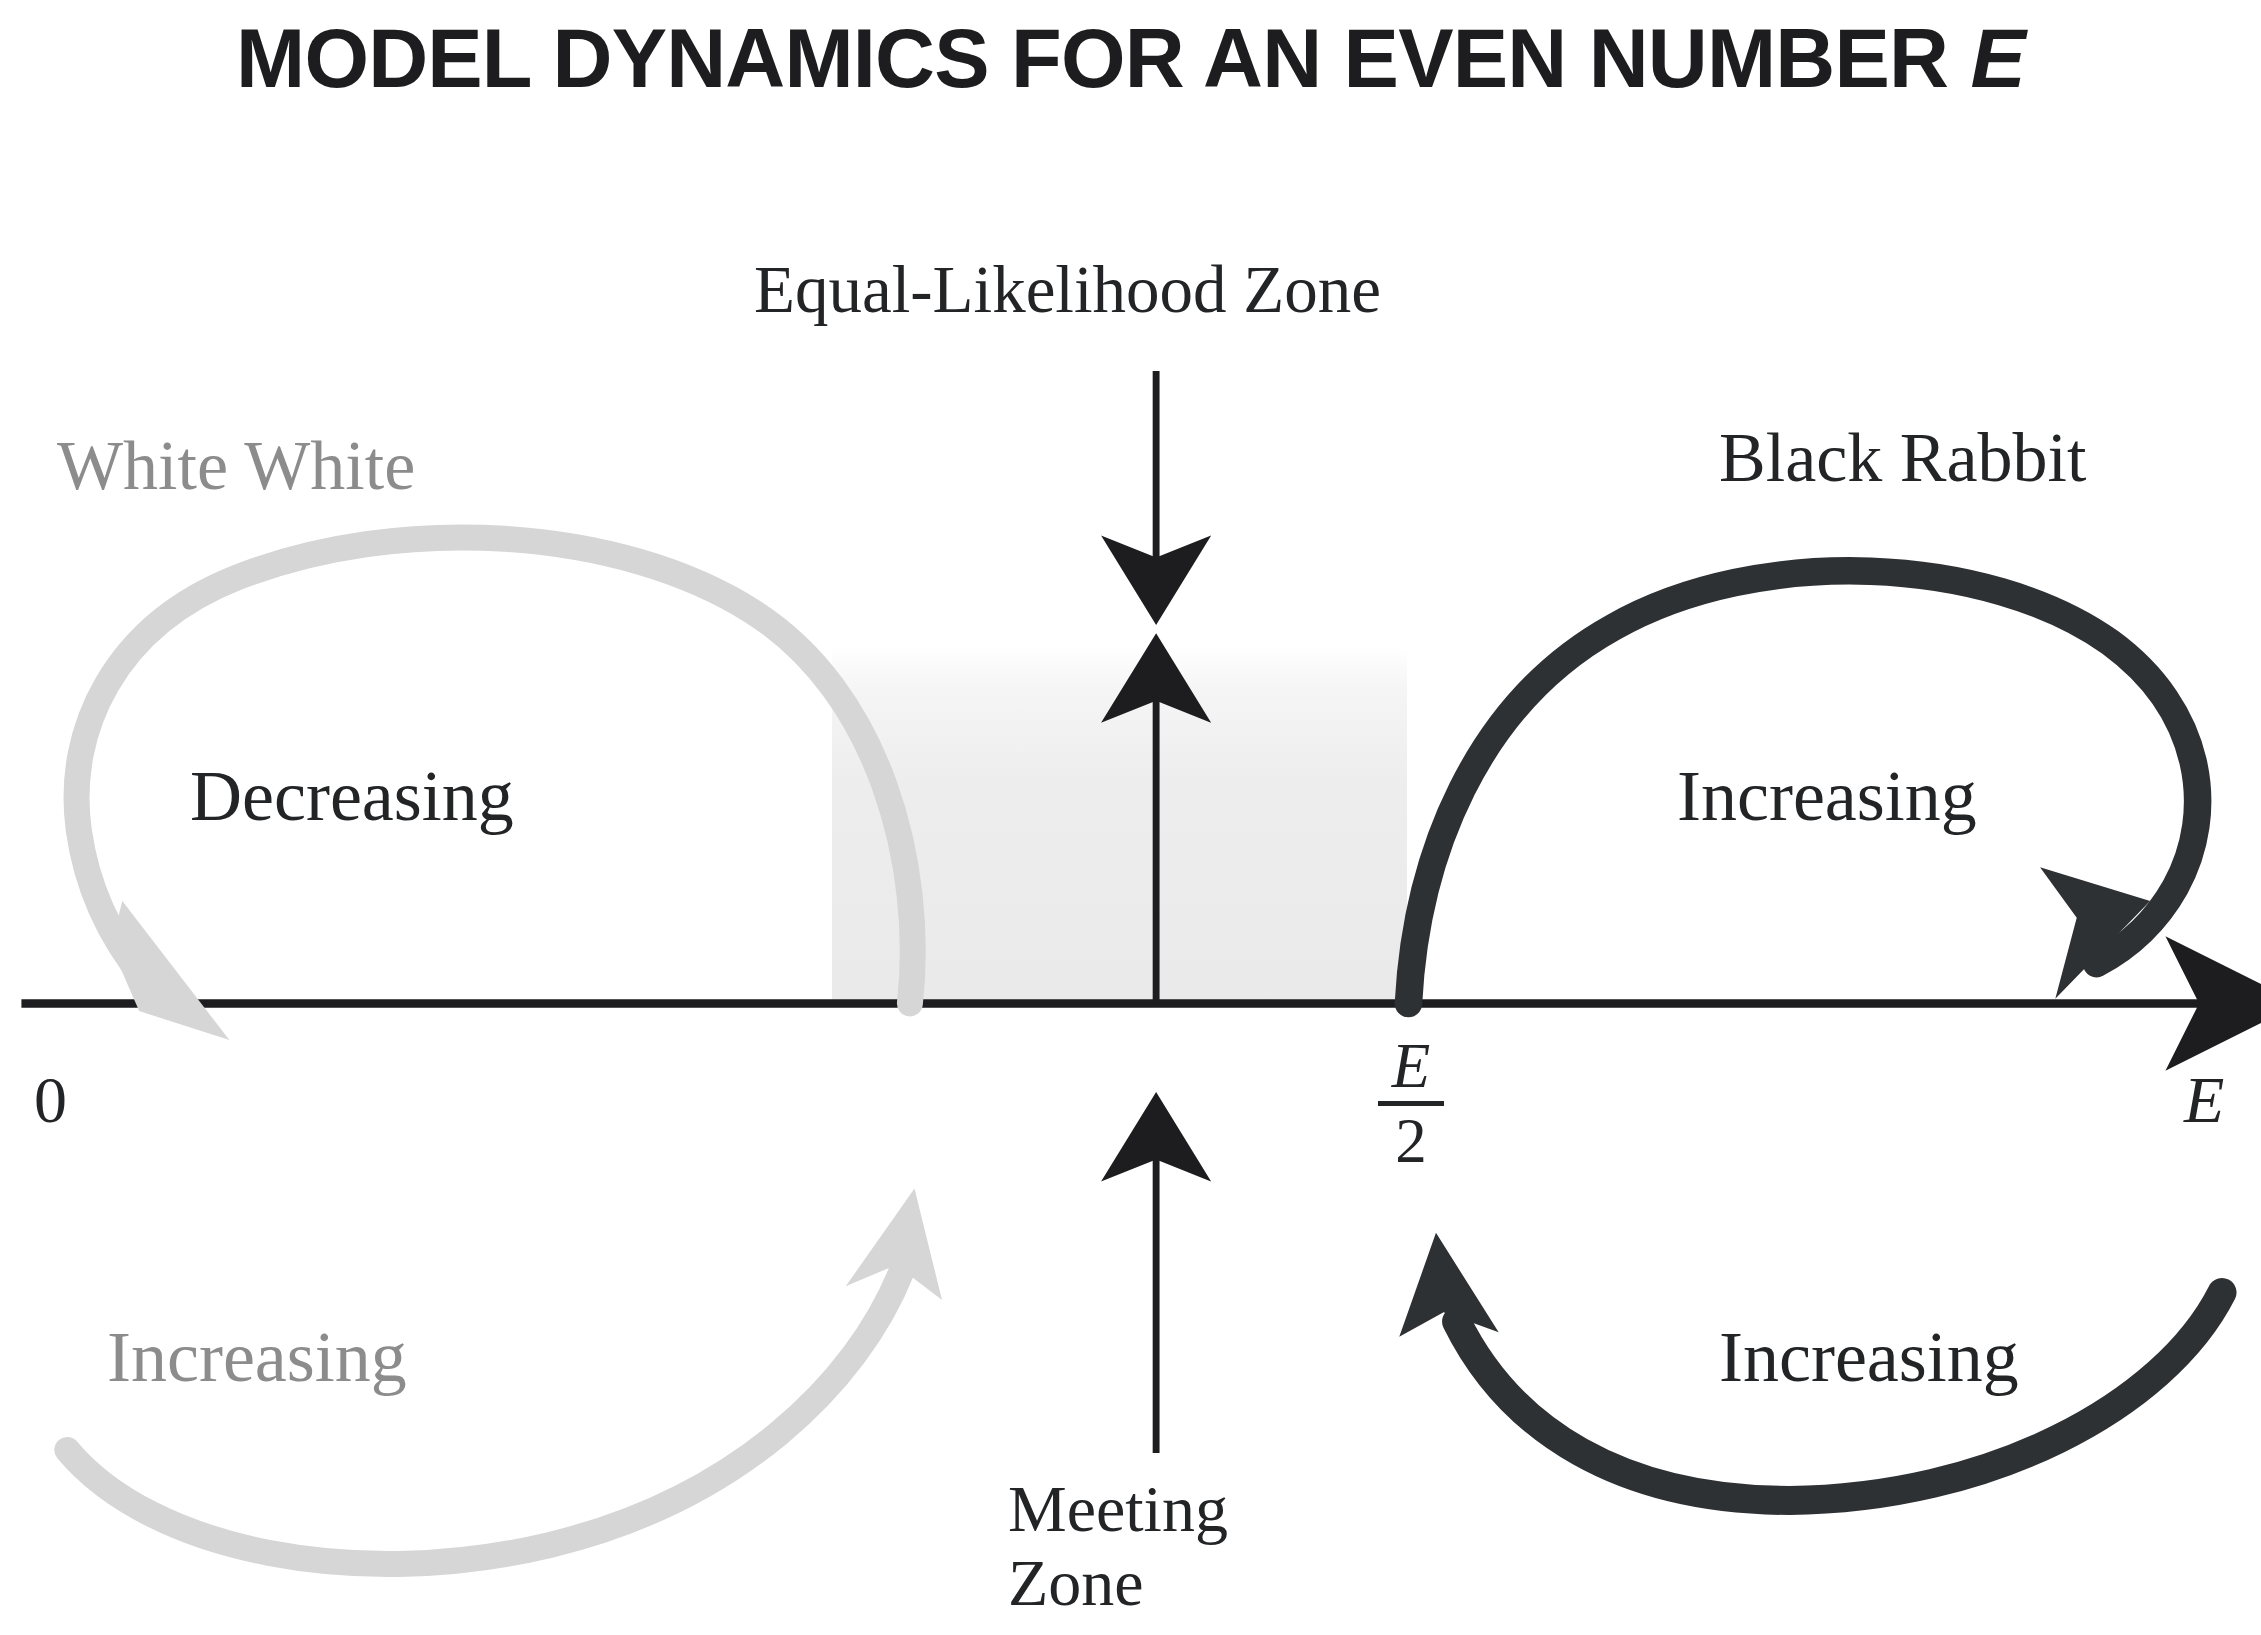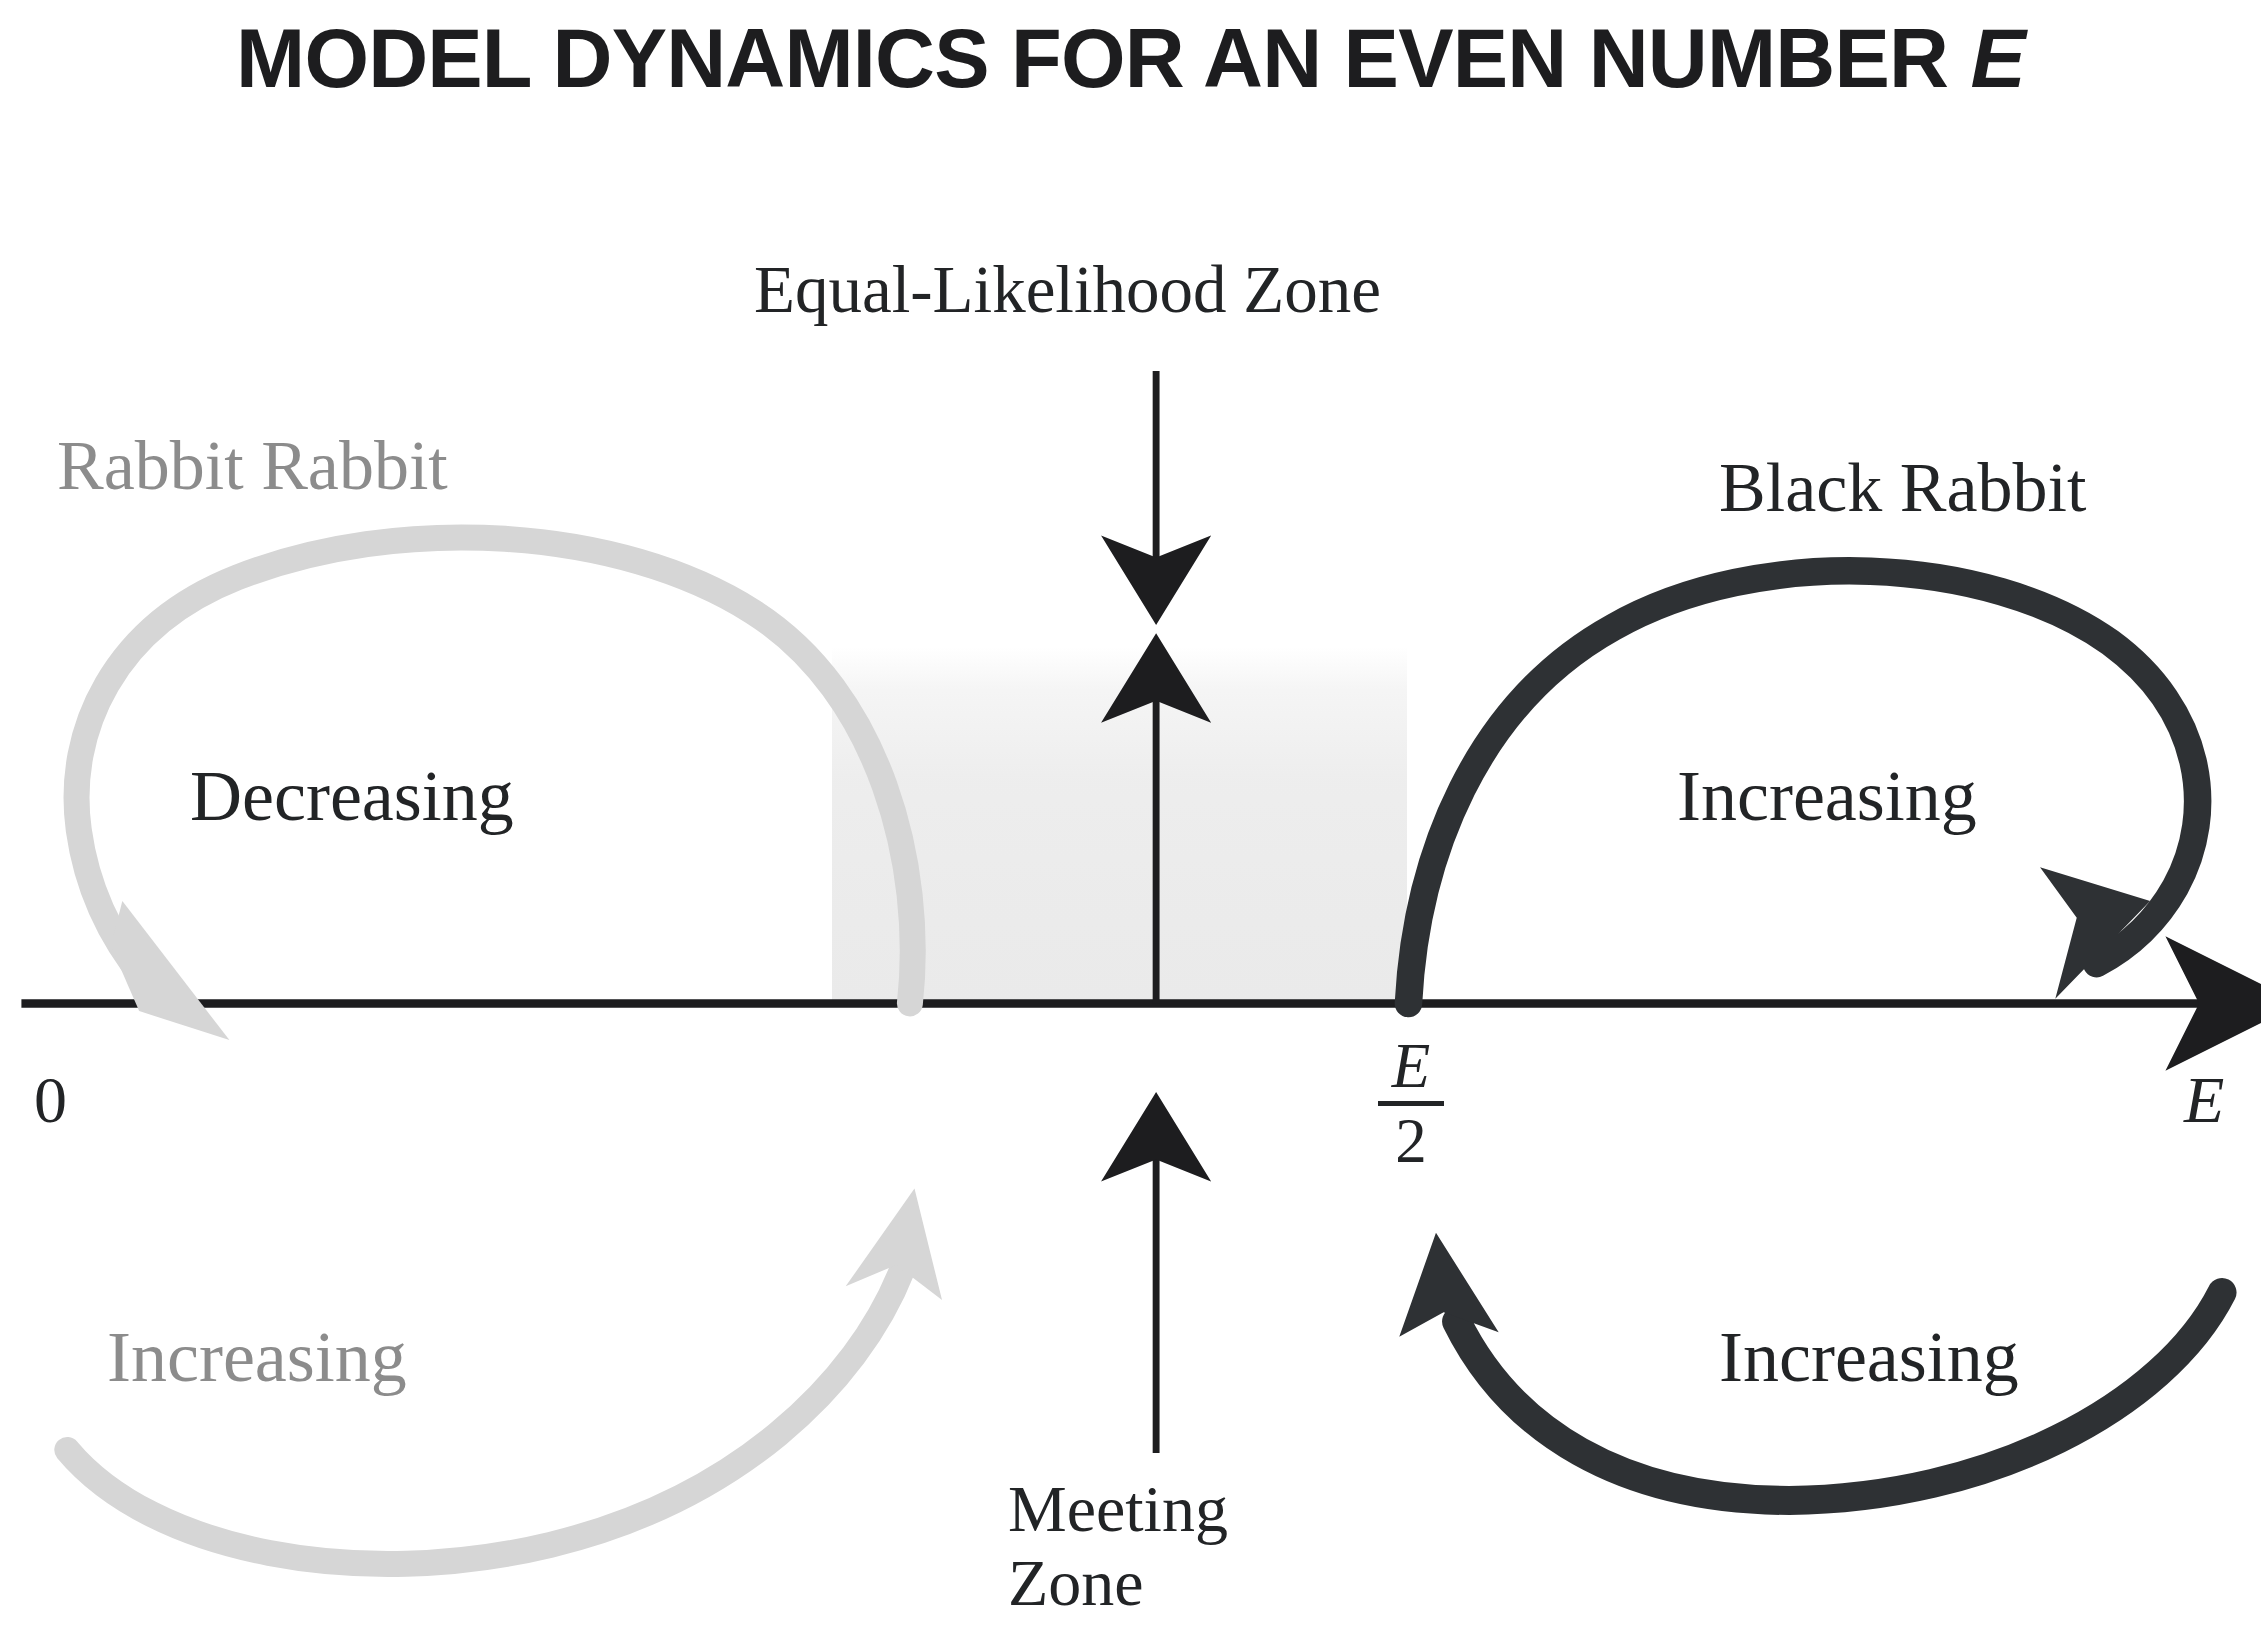"Rabbit Rabbit" div.lbl { text: Rabbit Rabbit -> White White }
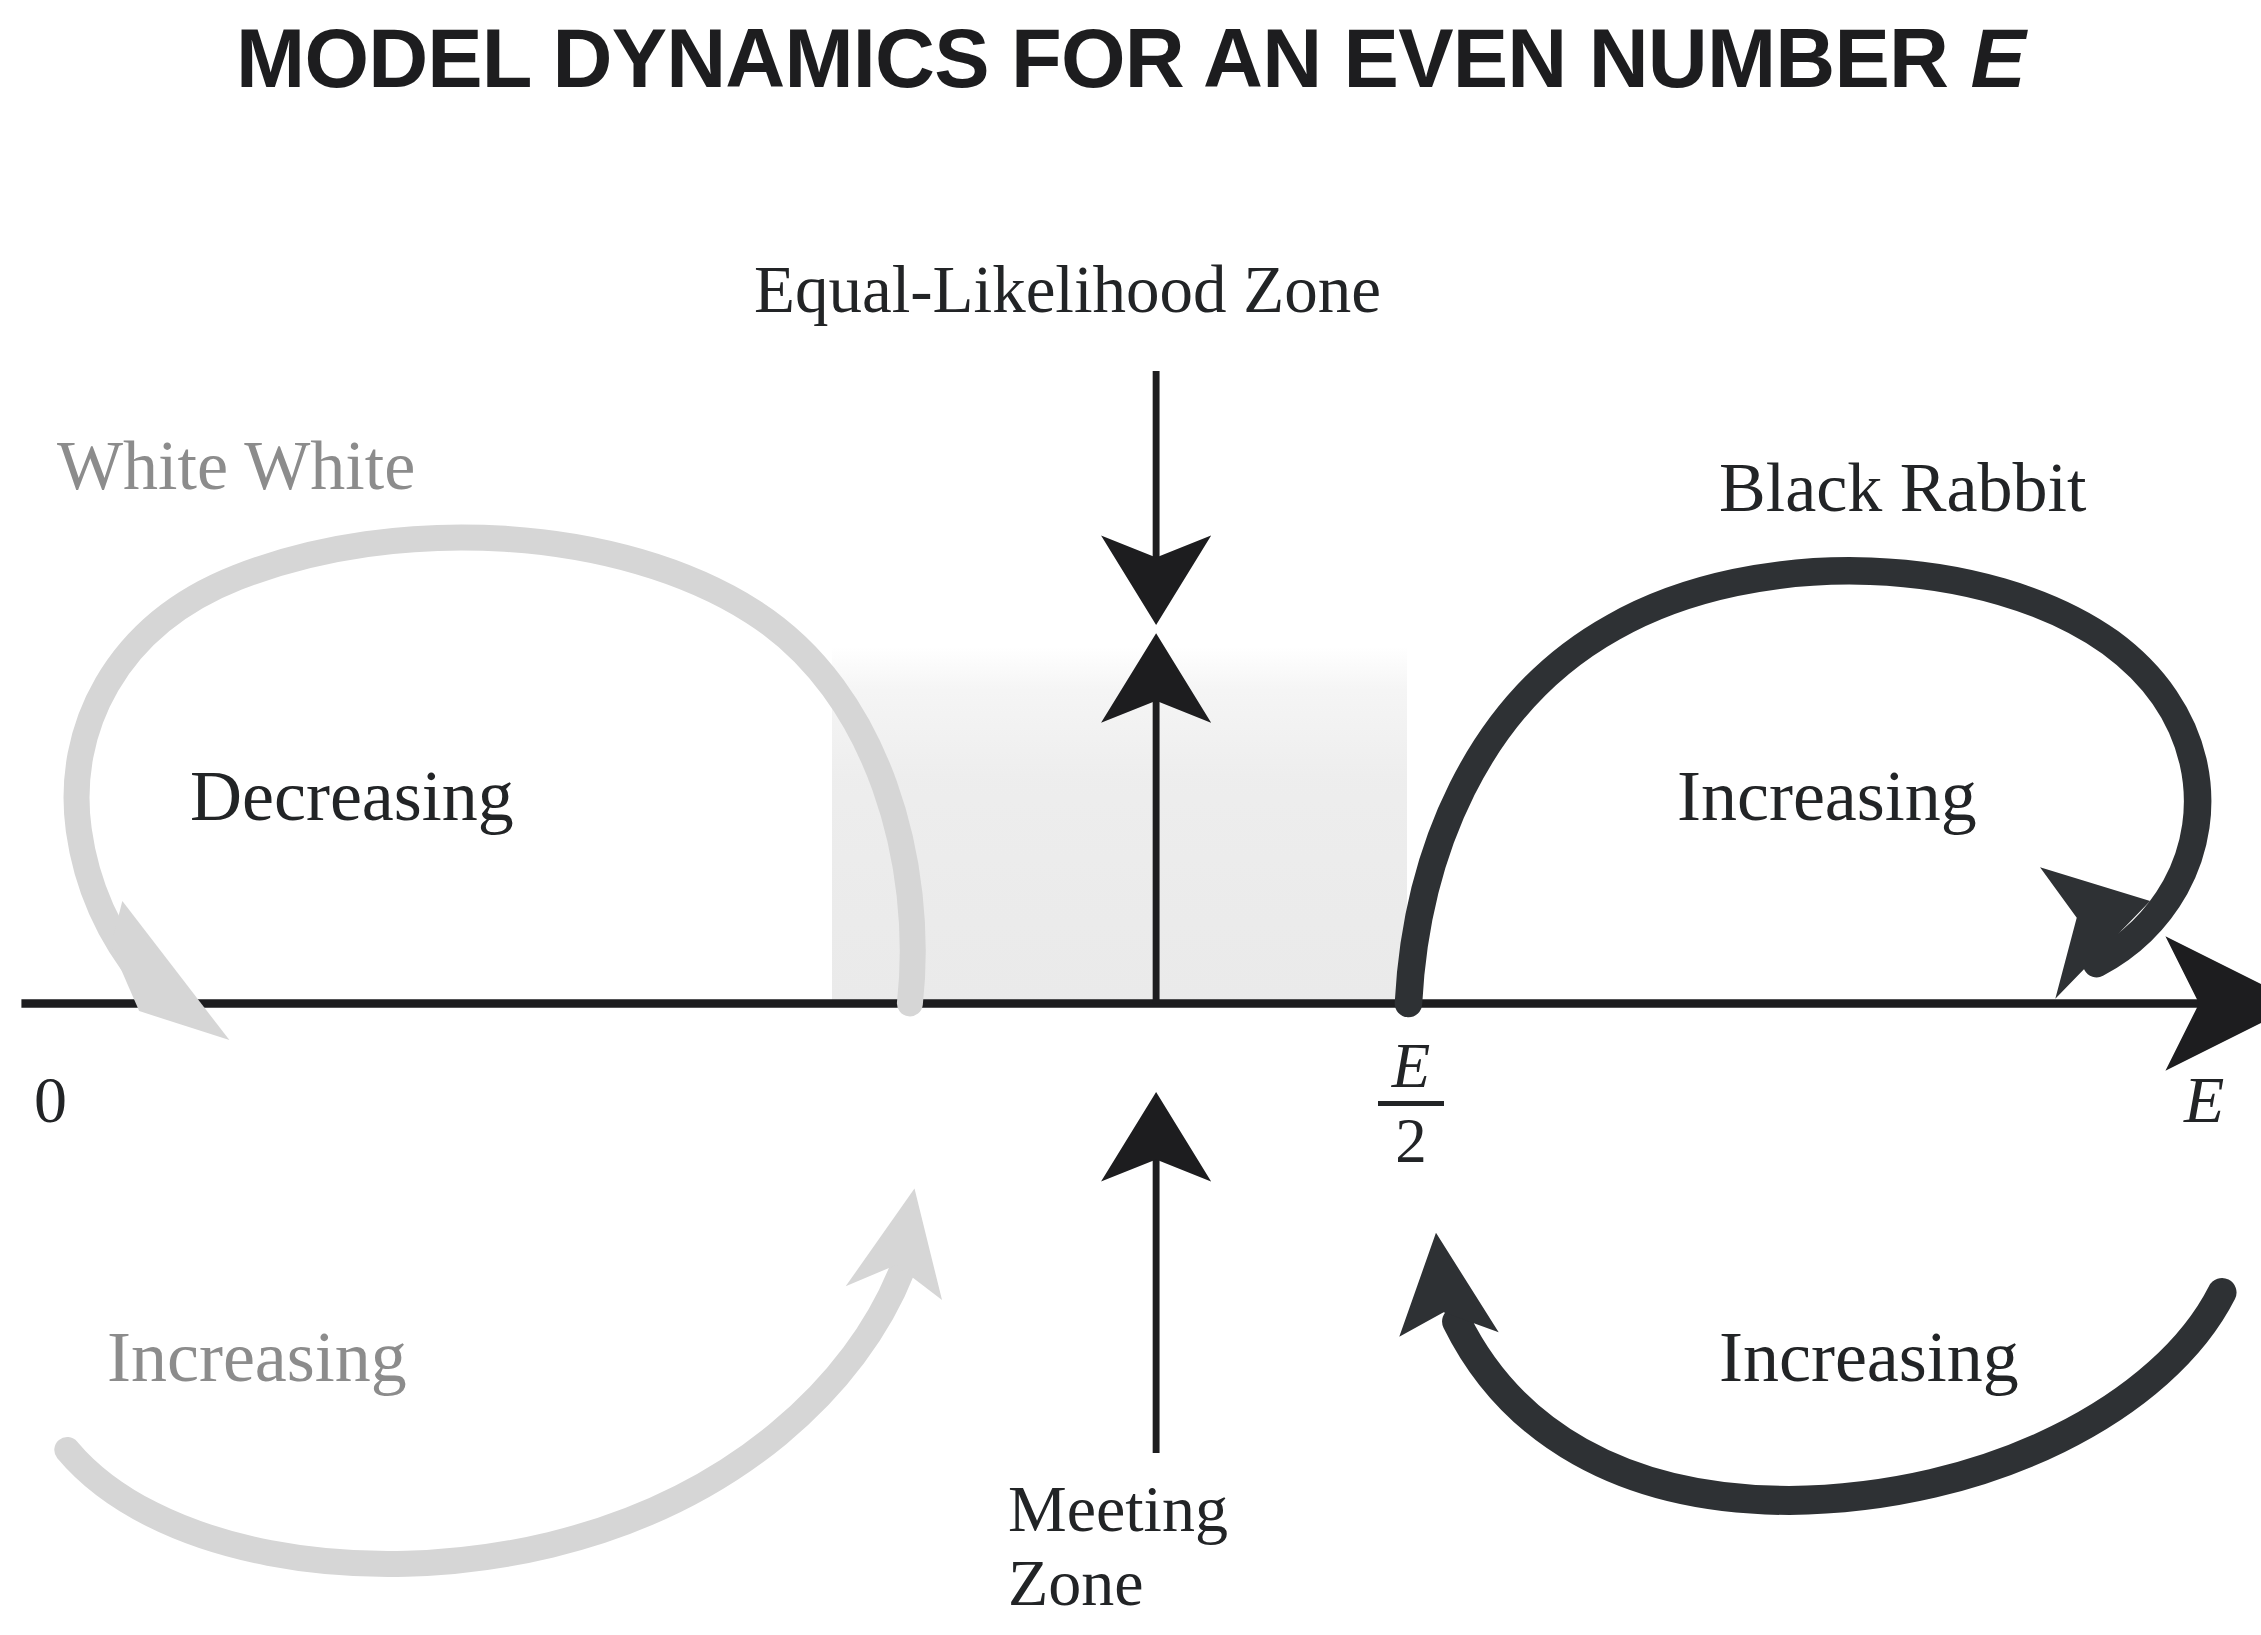"Black Rabbit" #lbl-black-rabbit { margin-top: 30px -> none }
